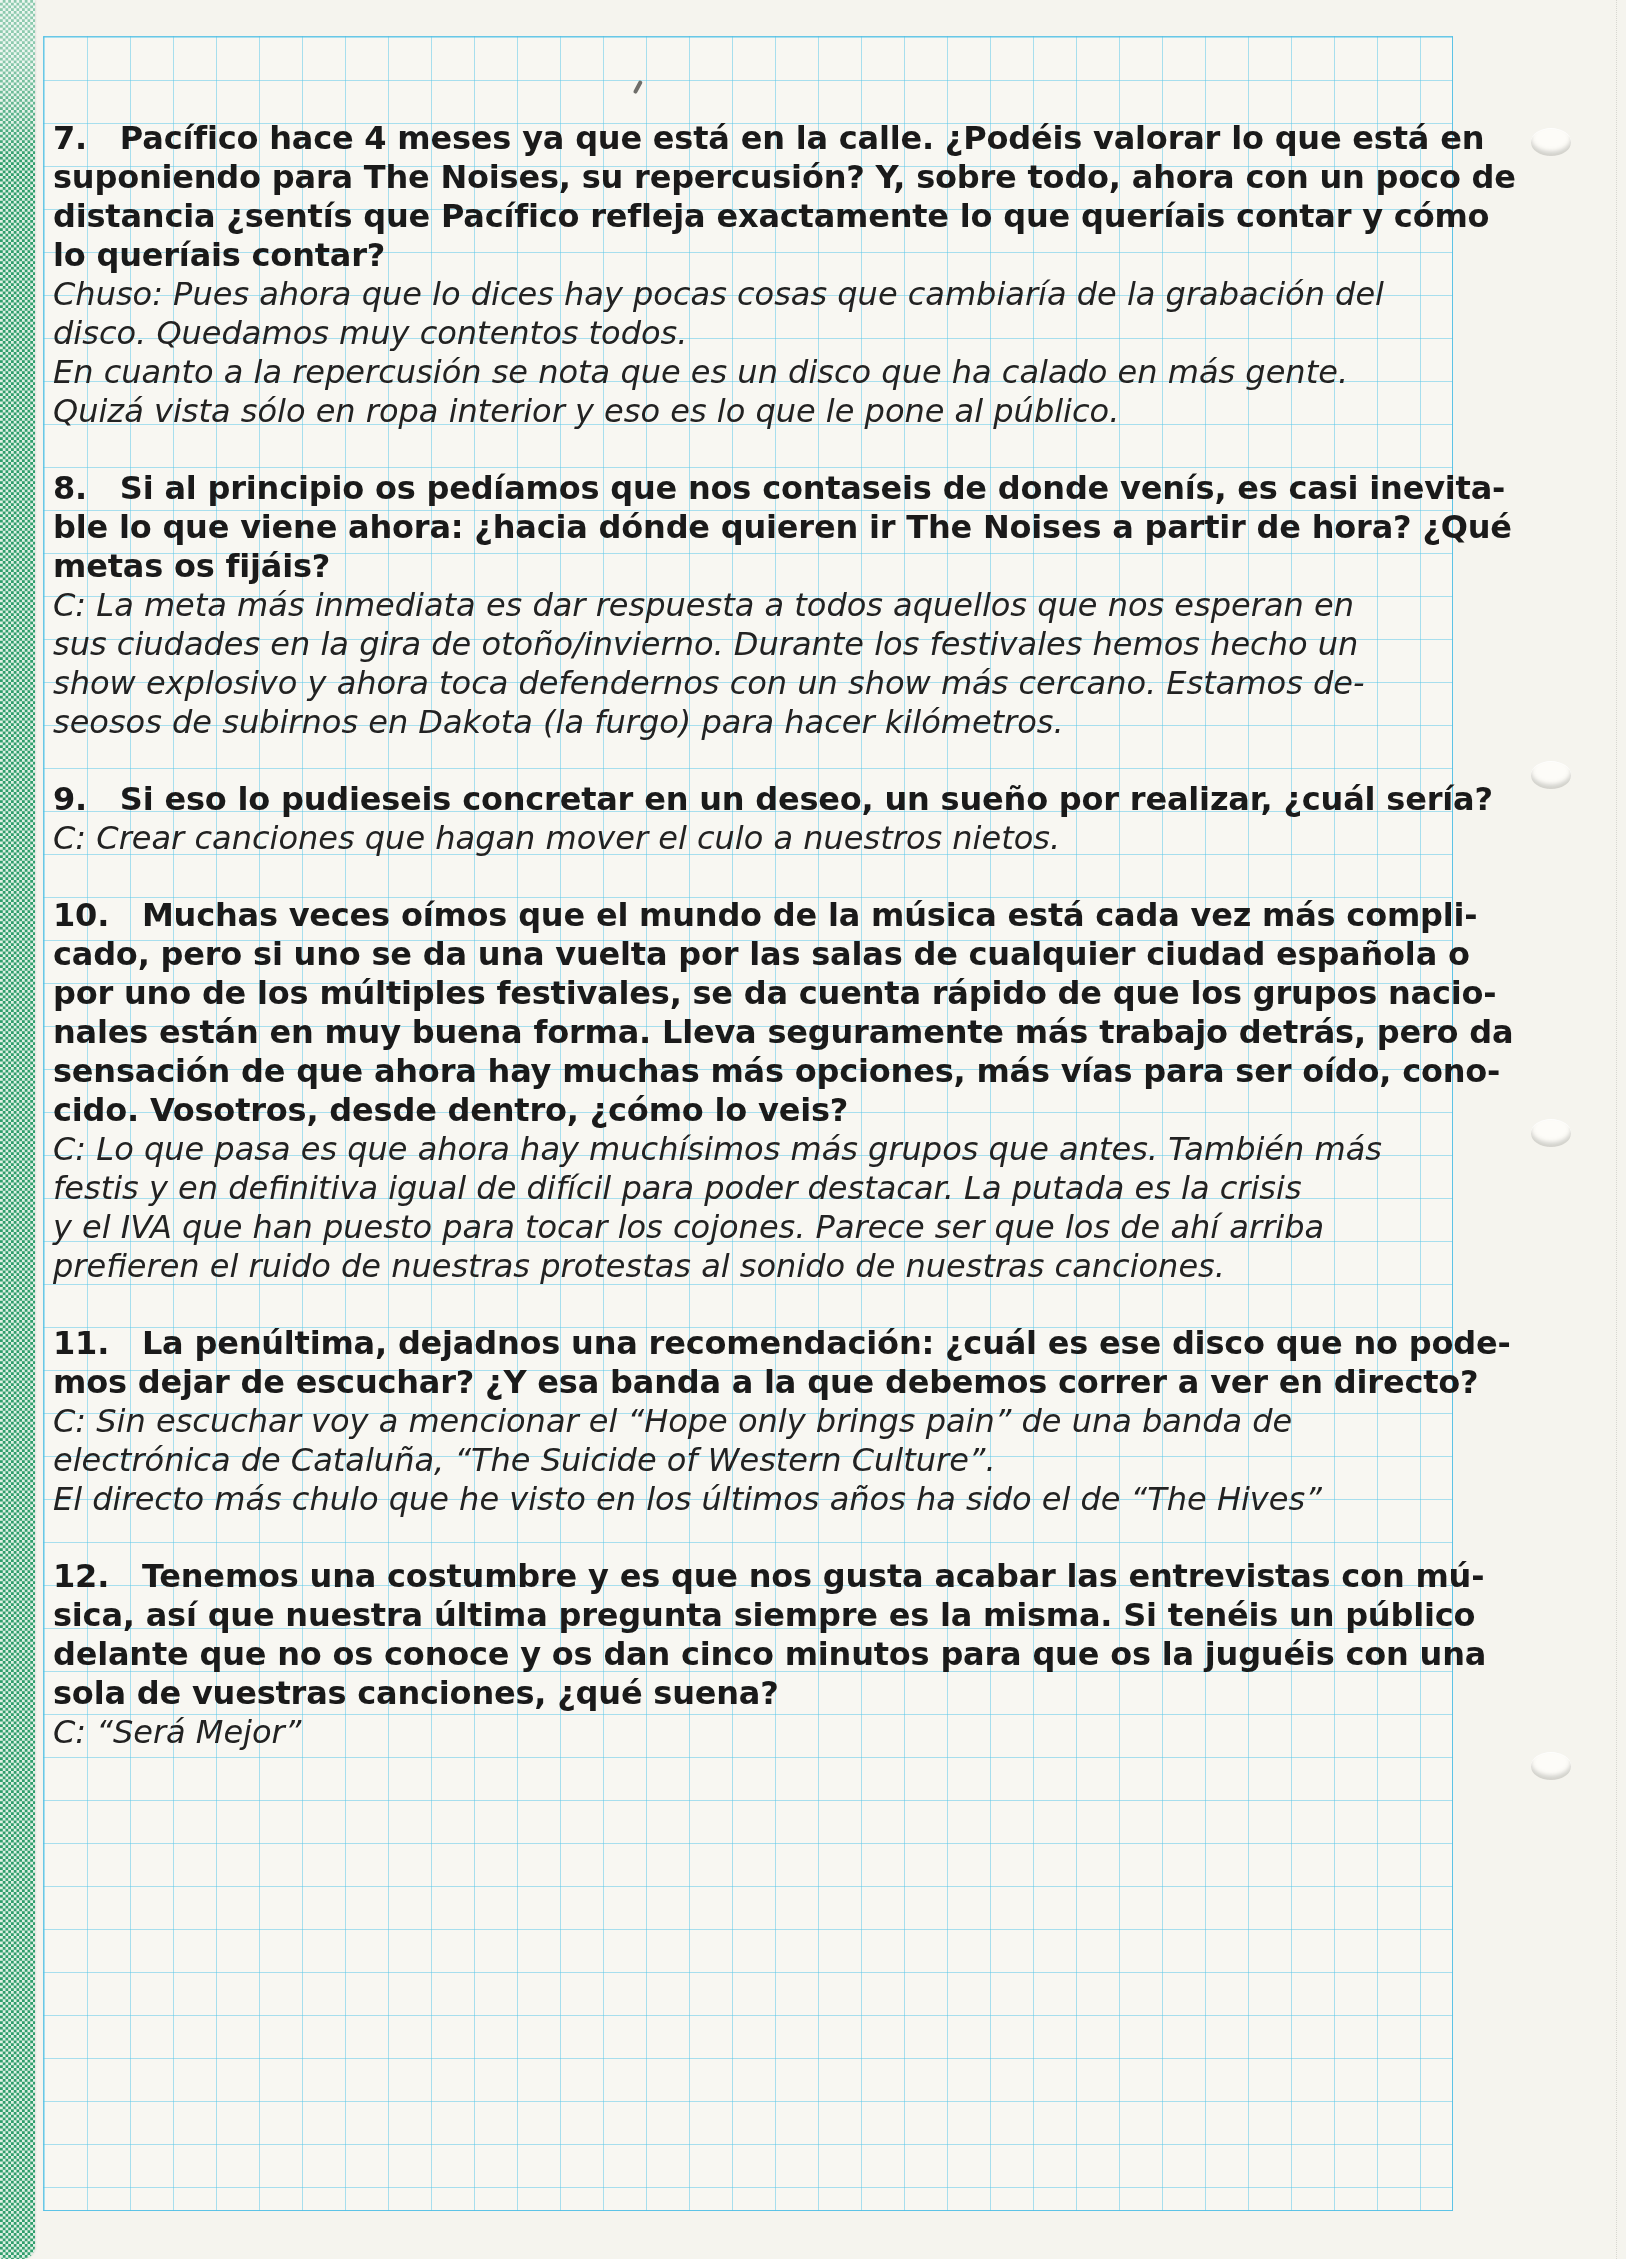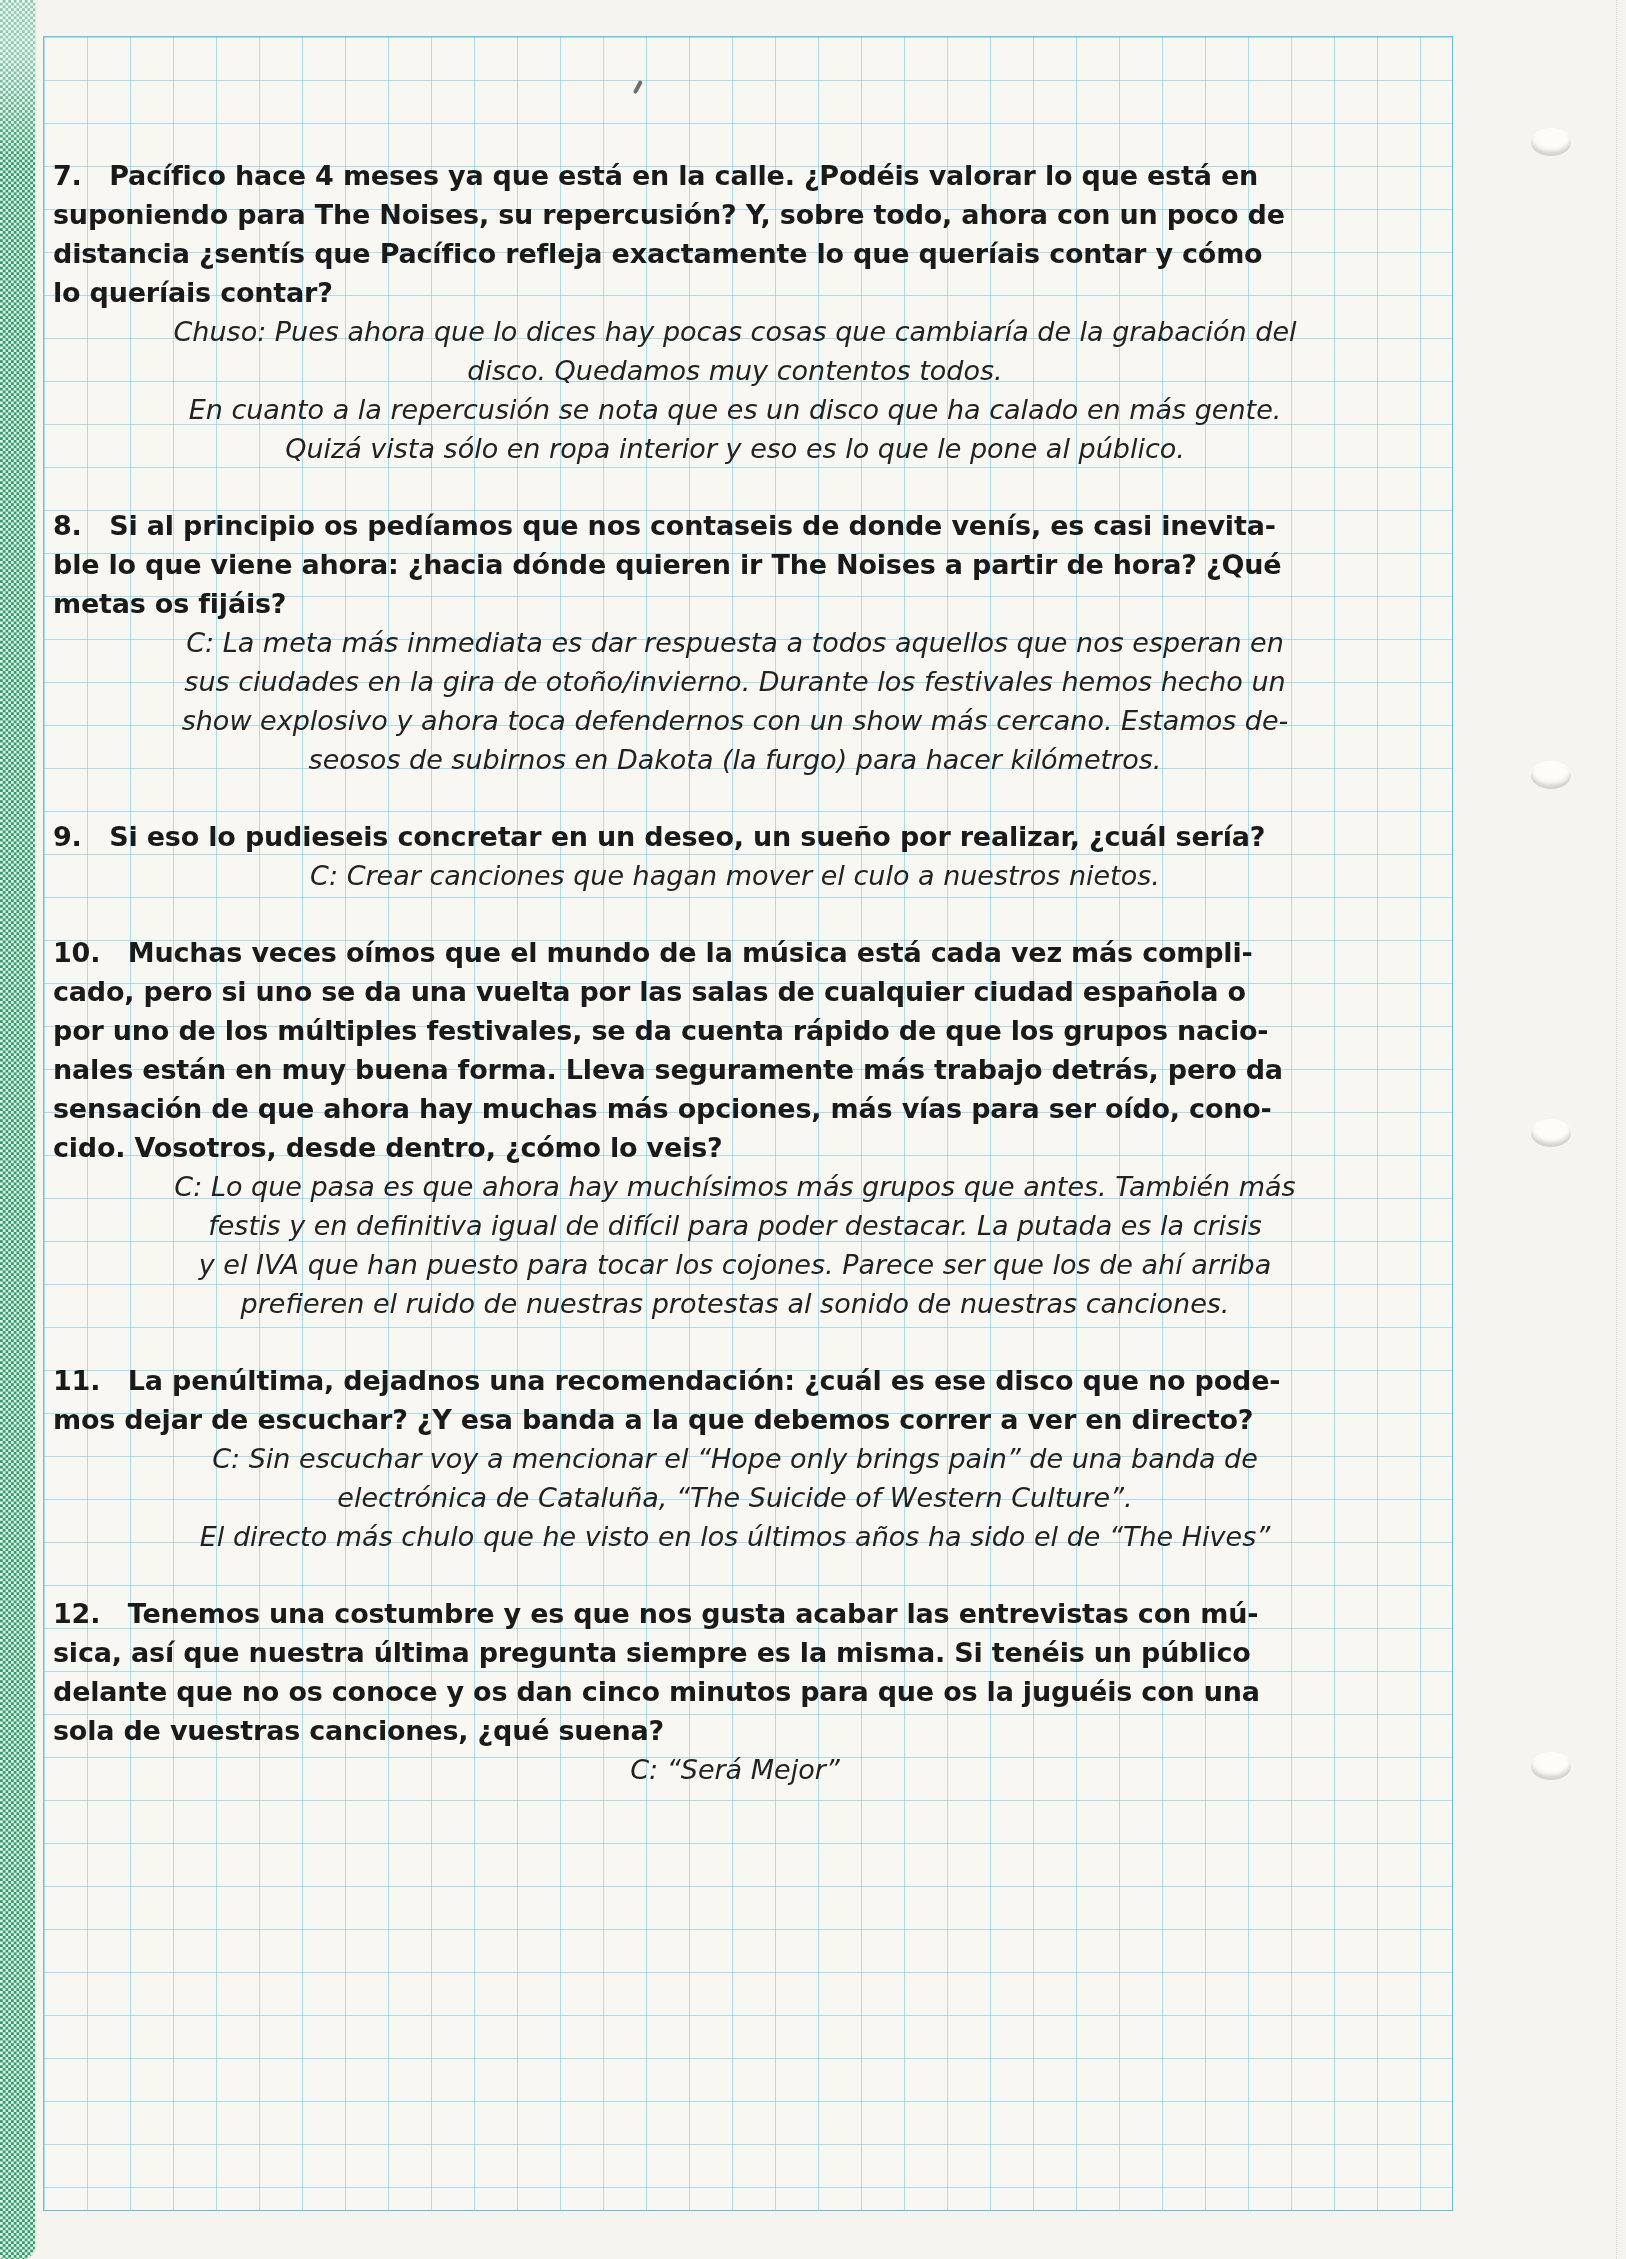"7. Pacífico hace 4 meses" .text-col { font-size: 27px -> 32px; margin-top: 37px -> none }
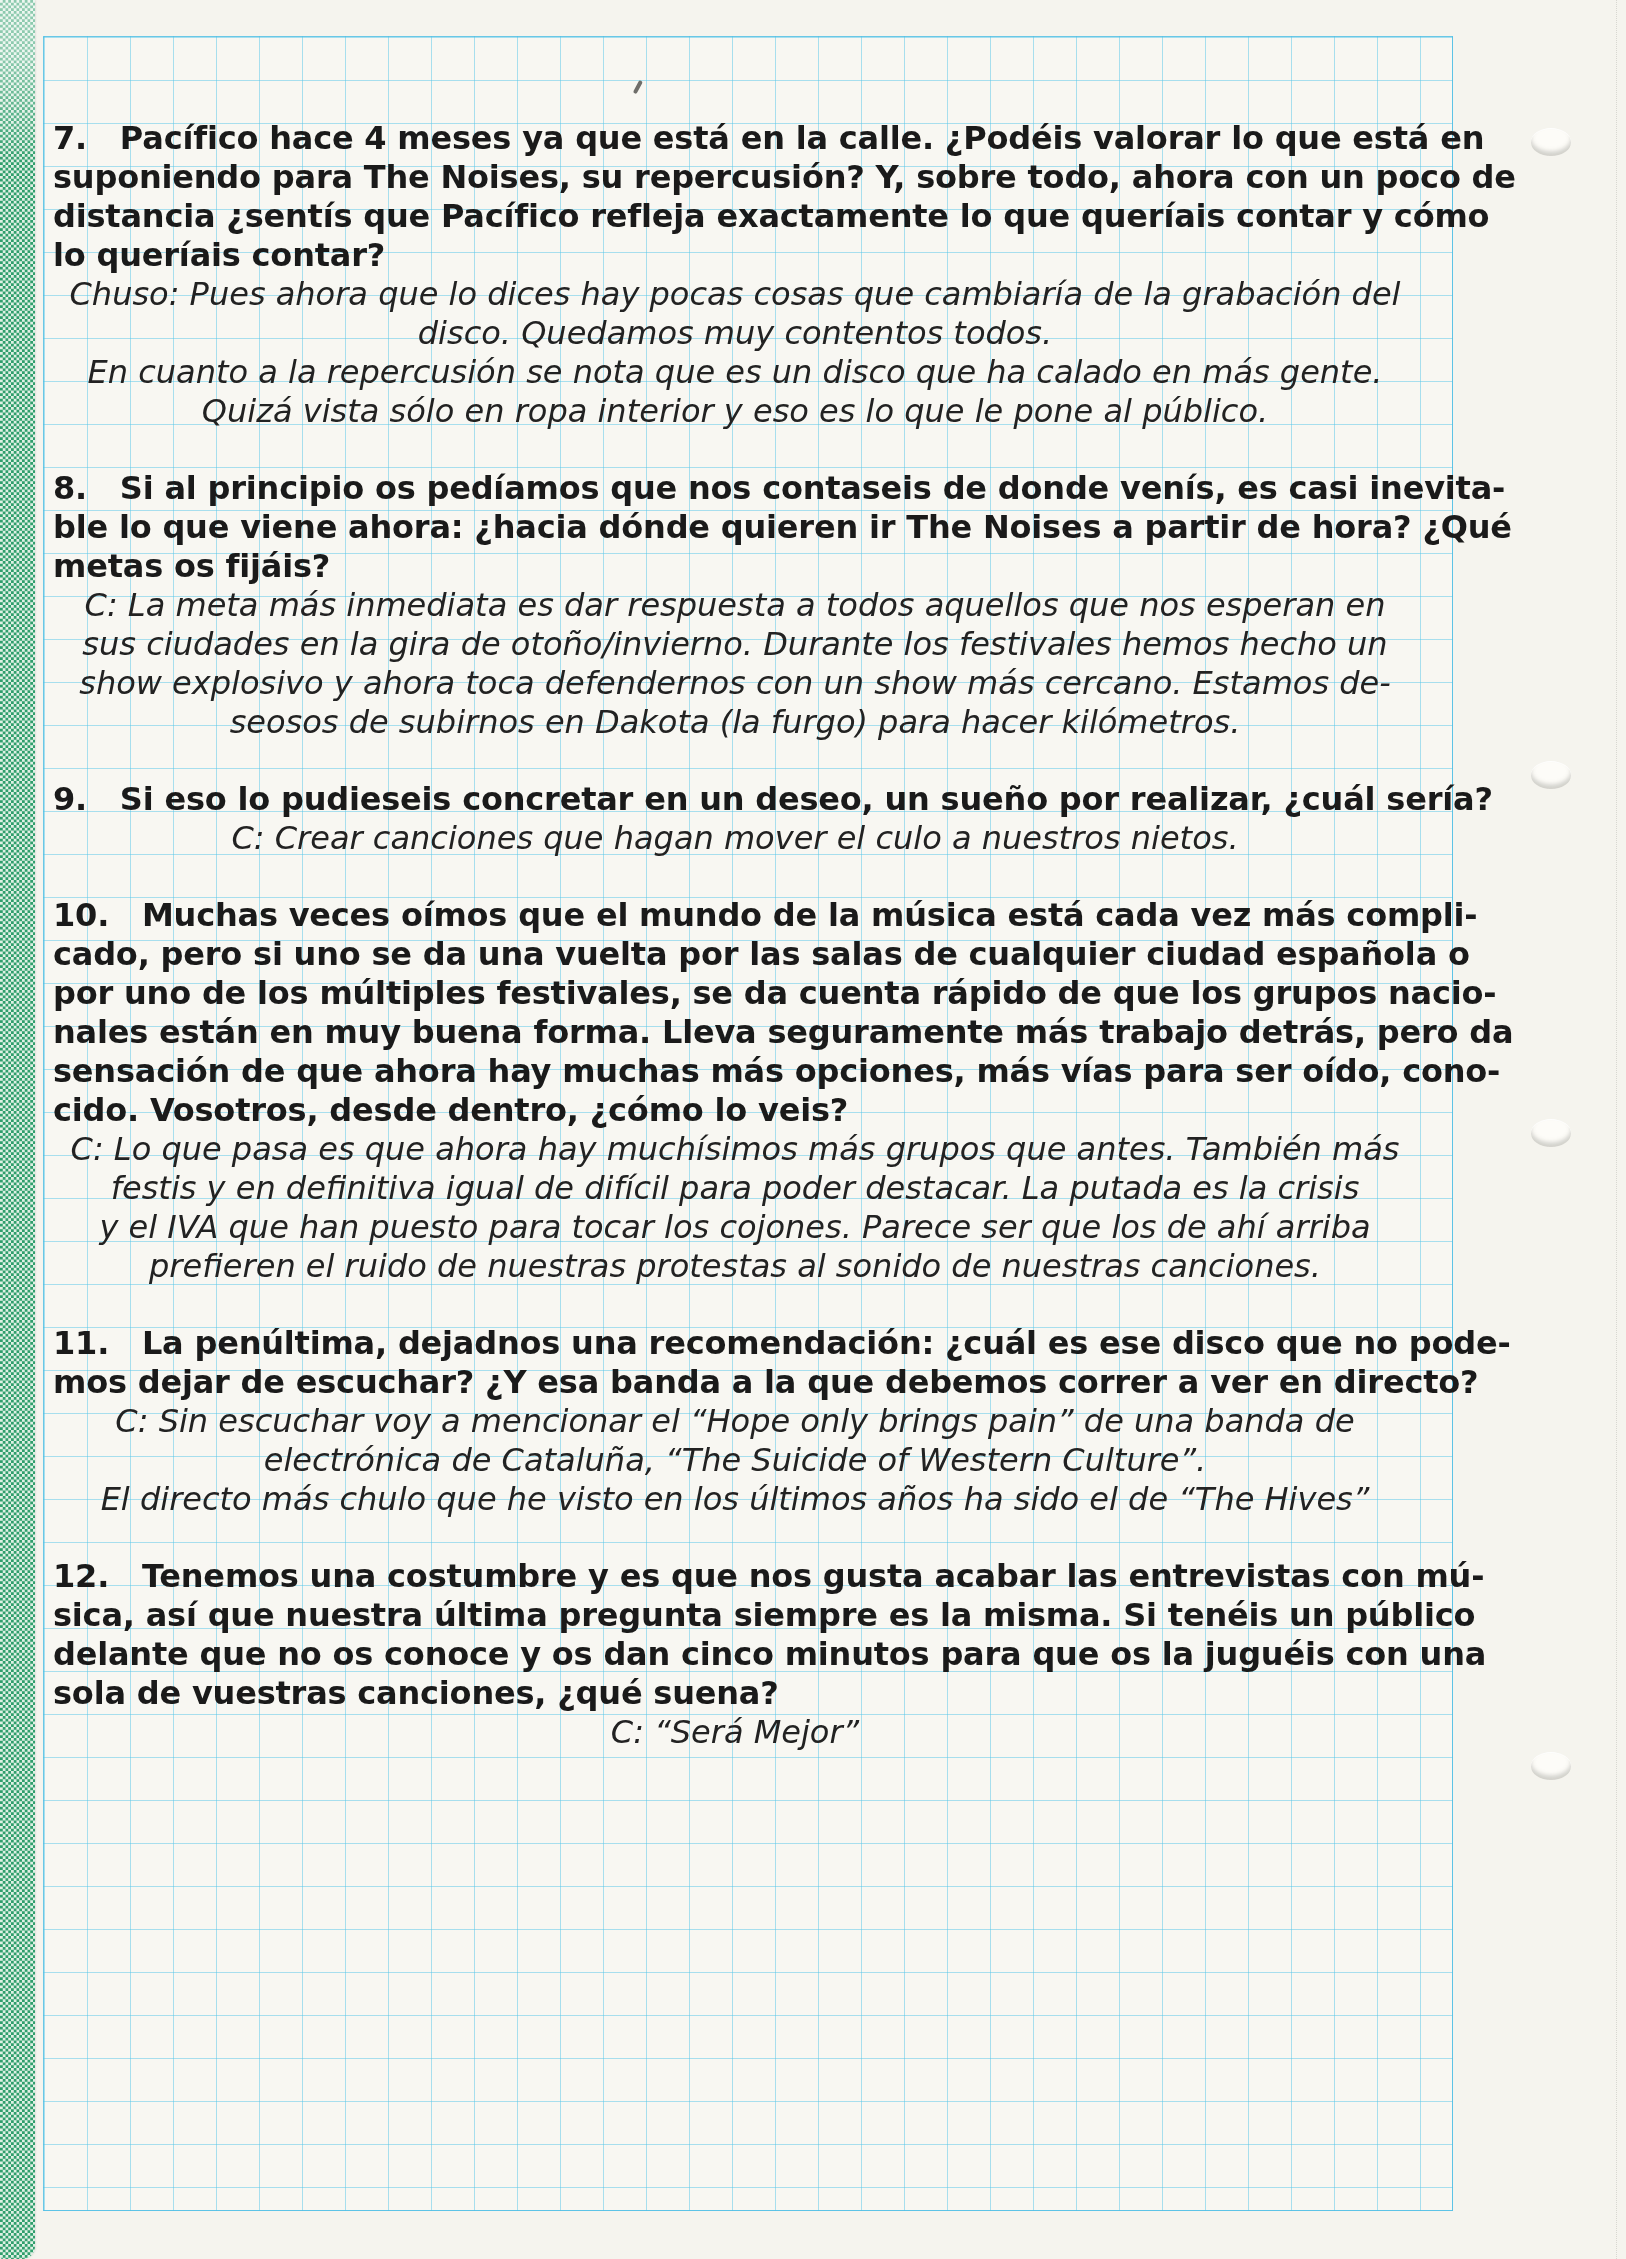"Chuso: Pues ahora que lo" .a-line { text-align: center -> none }
